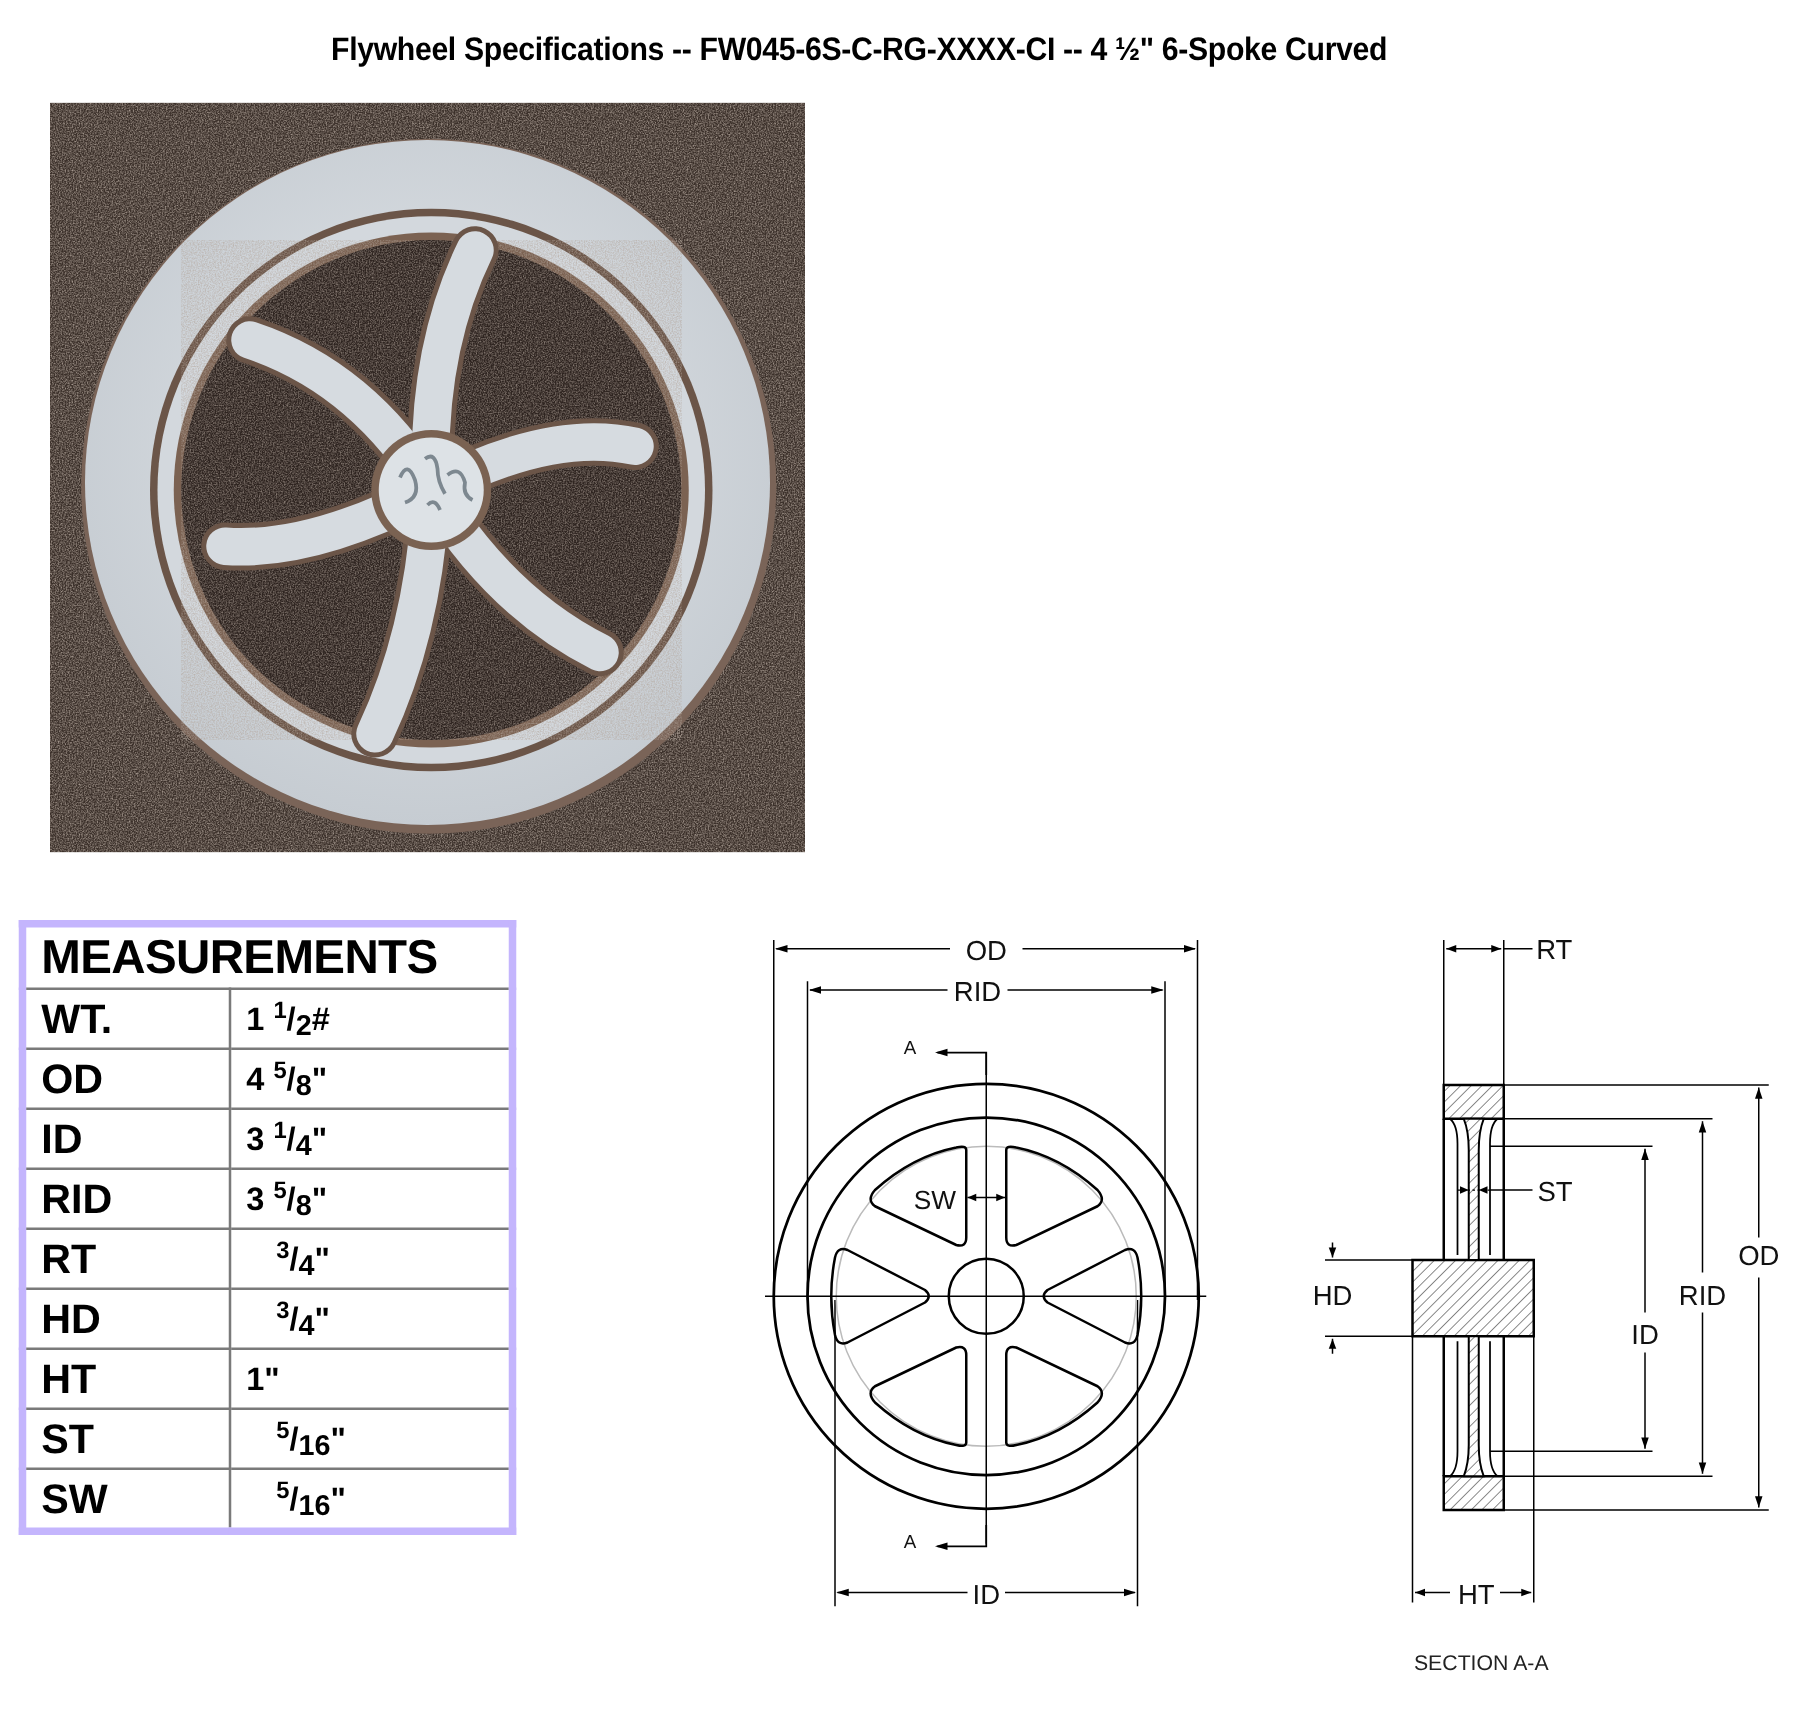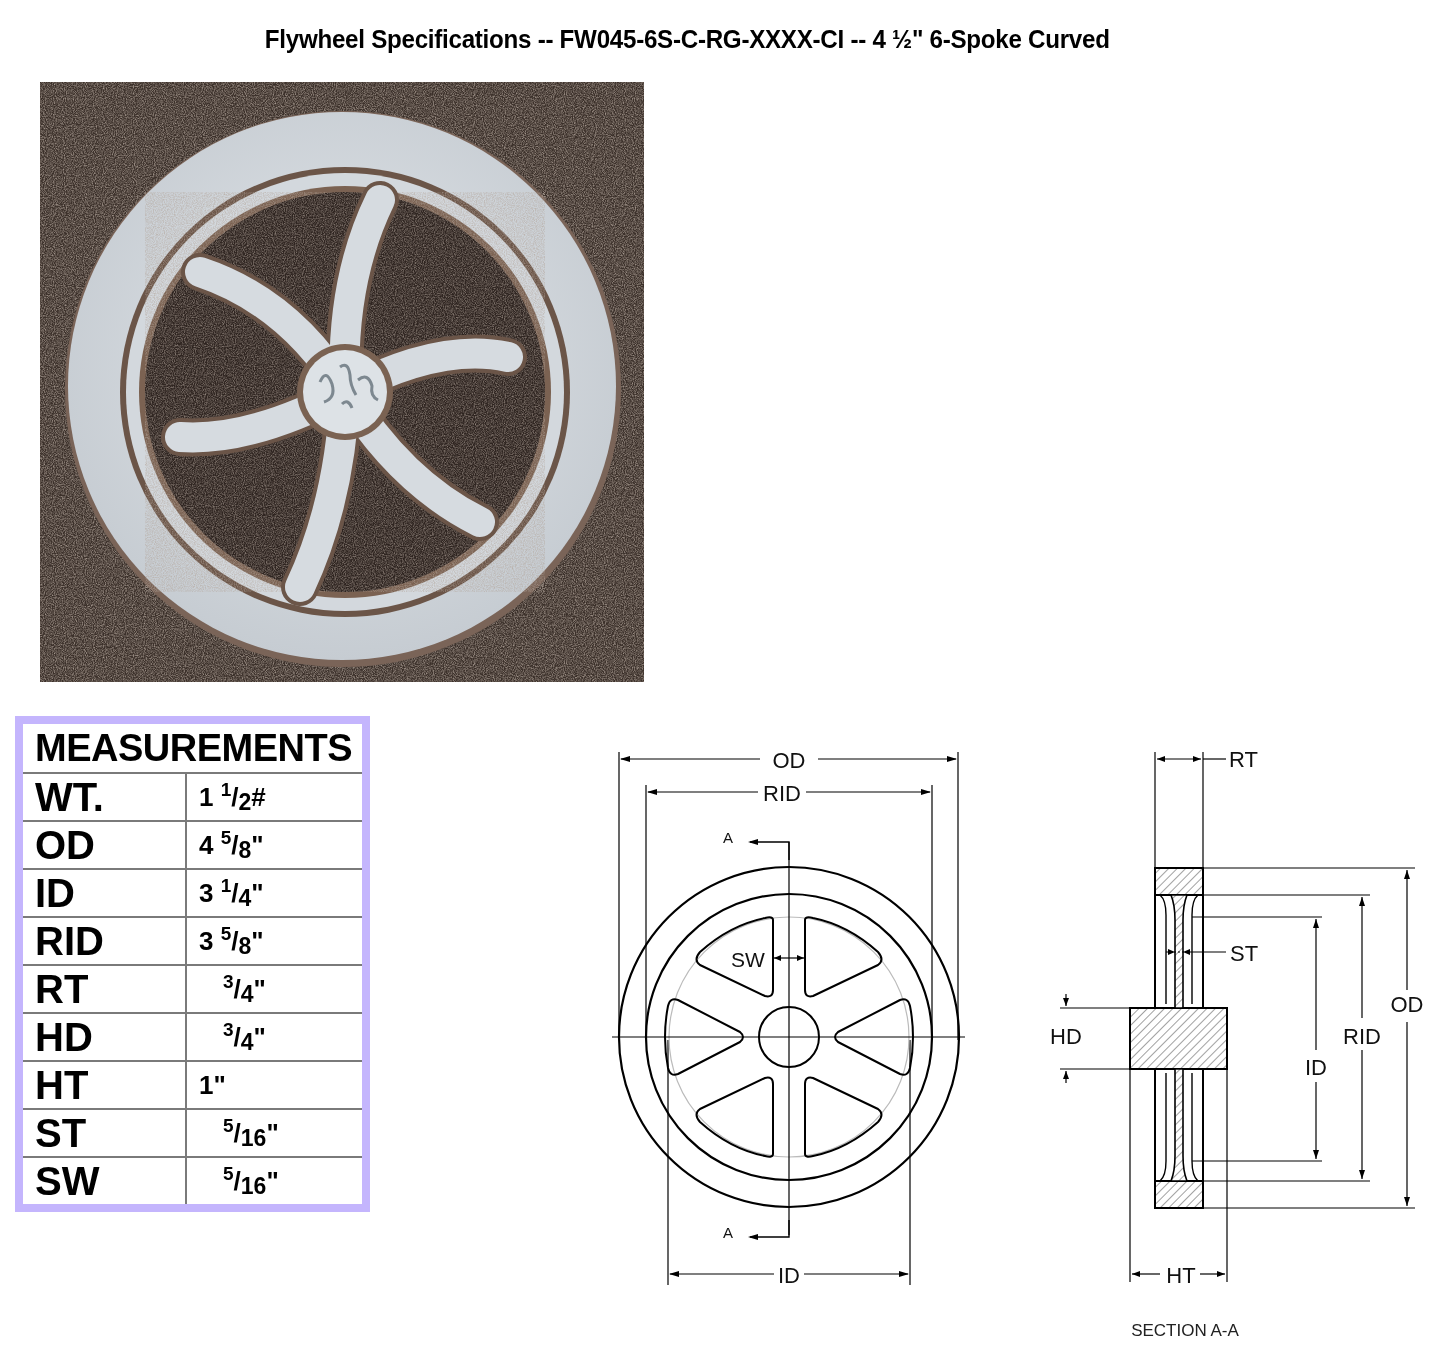"MEASUREMENTS" .meas-table { border: 8px solid #c4b5fd -> 6px solid #c4b5fd; top: 716px -> 736px; width: 355px -> 398px }
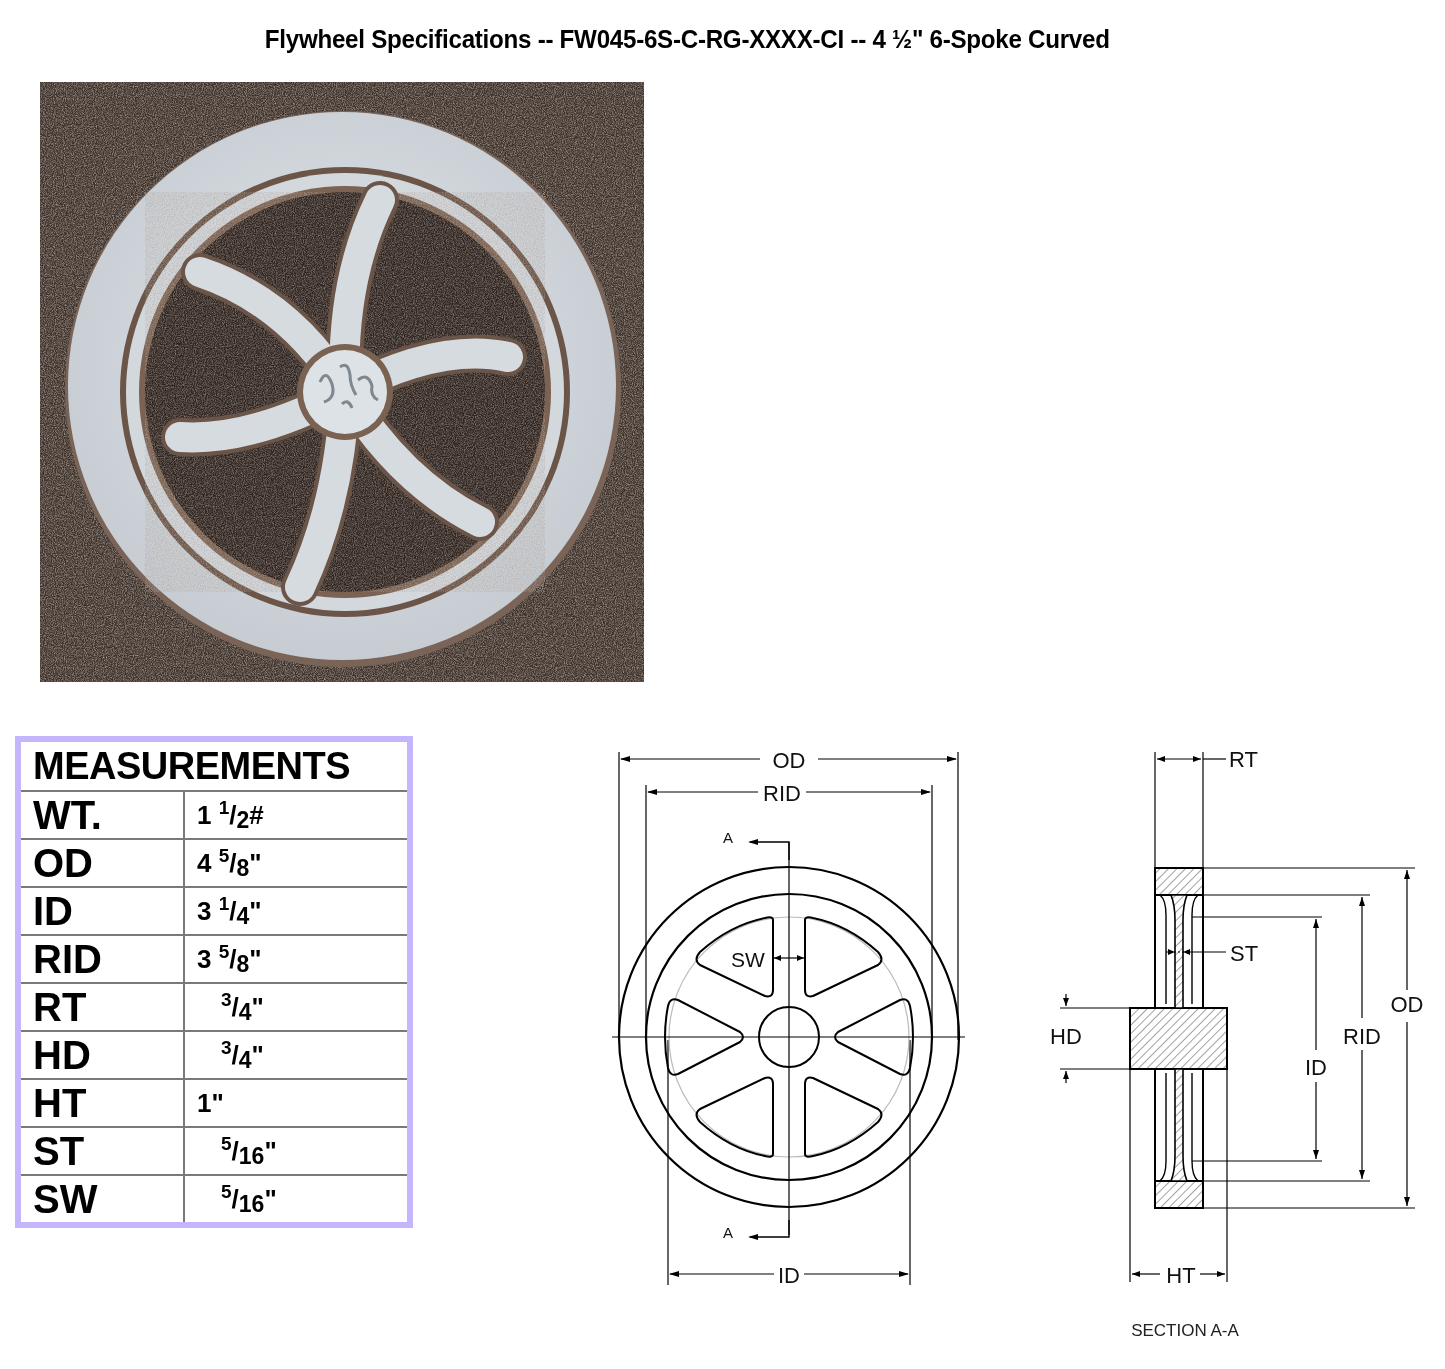"WT." .meas-table td.lab { font-size: 40px -> 33px }
